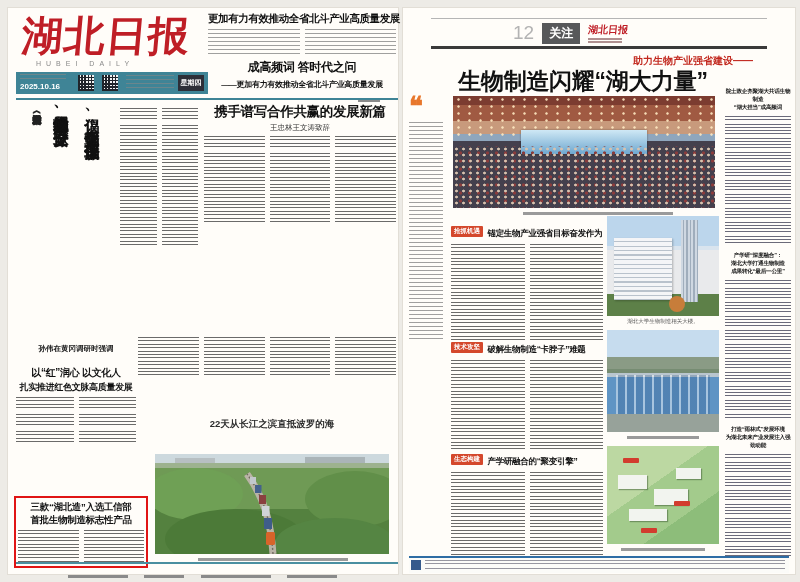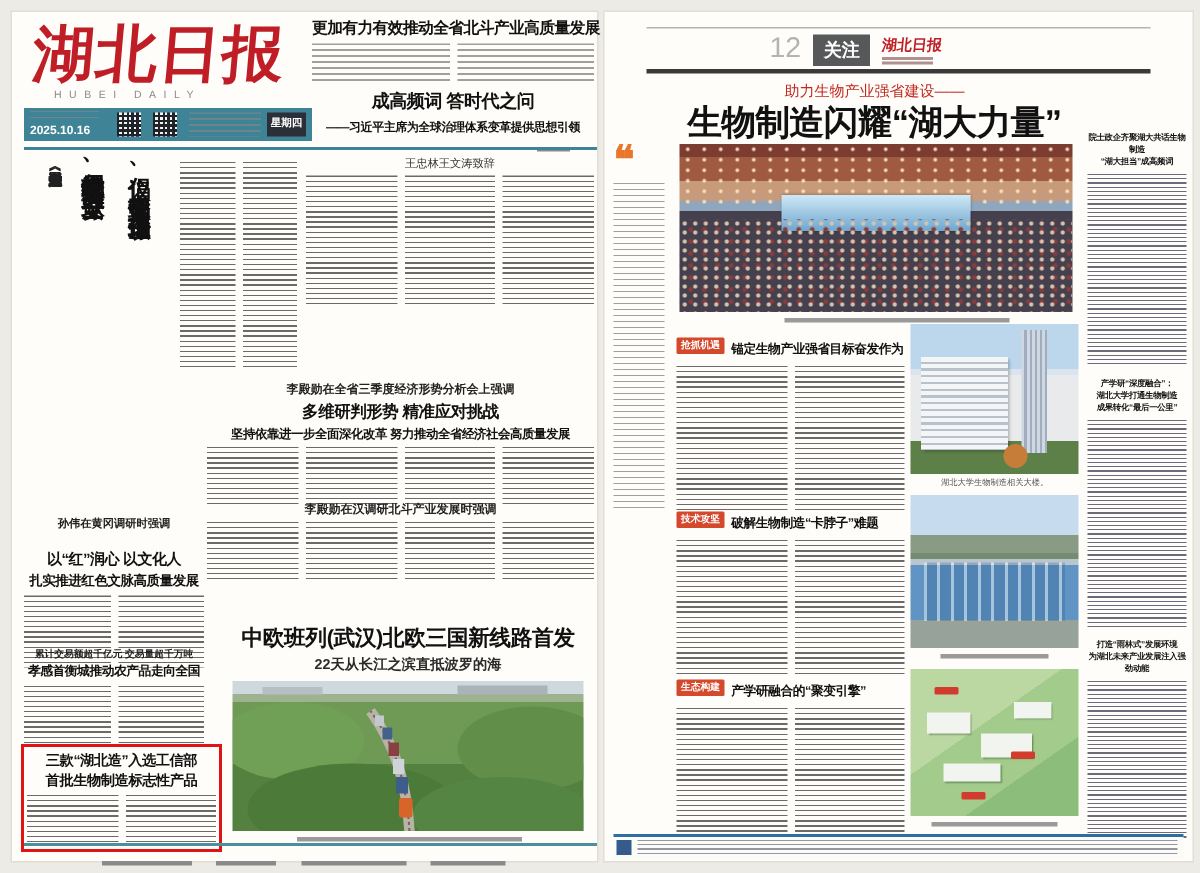"助力生物产业强省建设——" div.abs { font-weight: normal -> bold; text-align: none -> right }
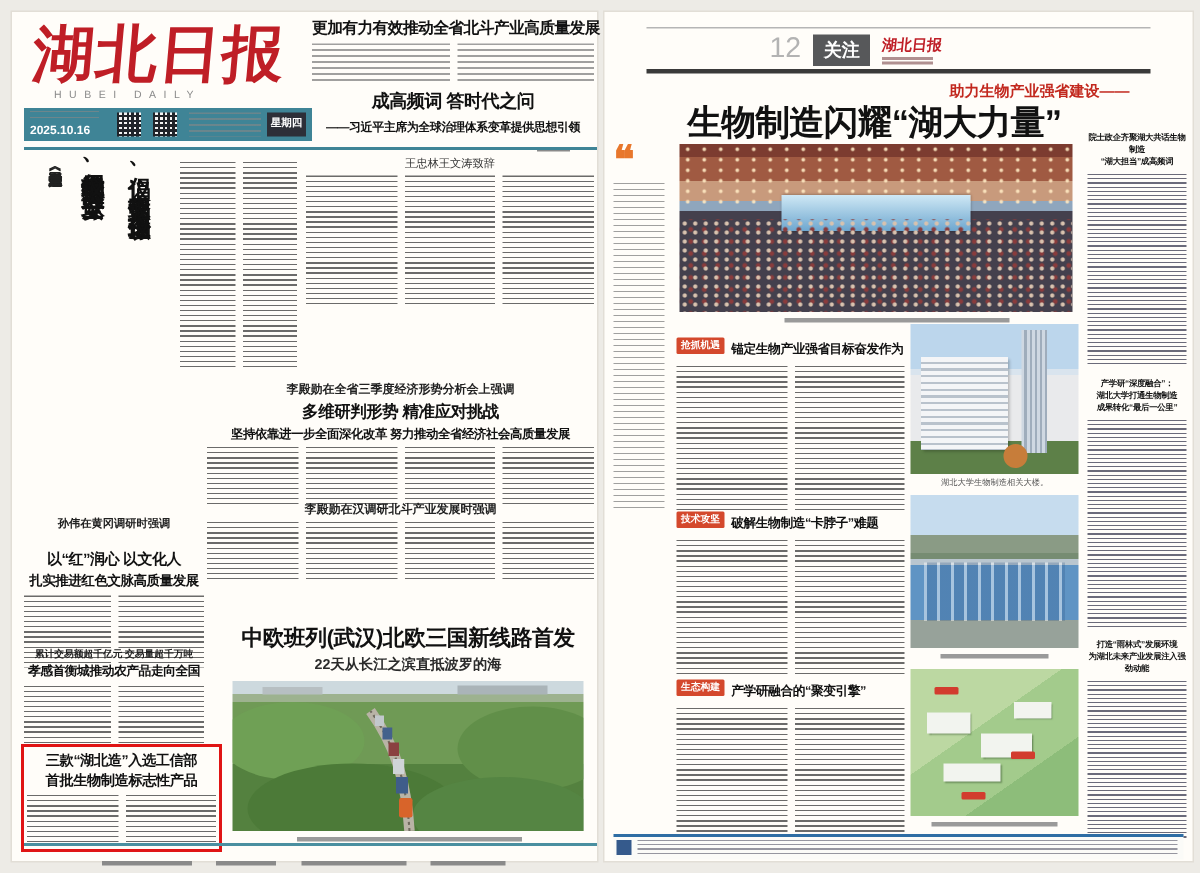"——习近平主席为全球治理体系变革提供思想引领" div.hl { text: 习近平主席为全球治理体系变革提供思想引领 -> 更加有力有效推动全省北斗产业高质量发展 }
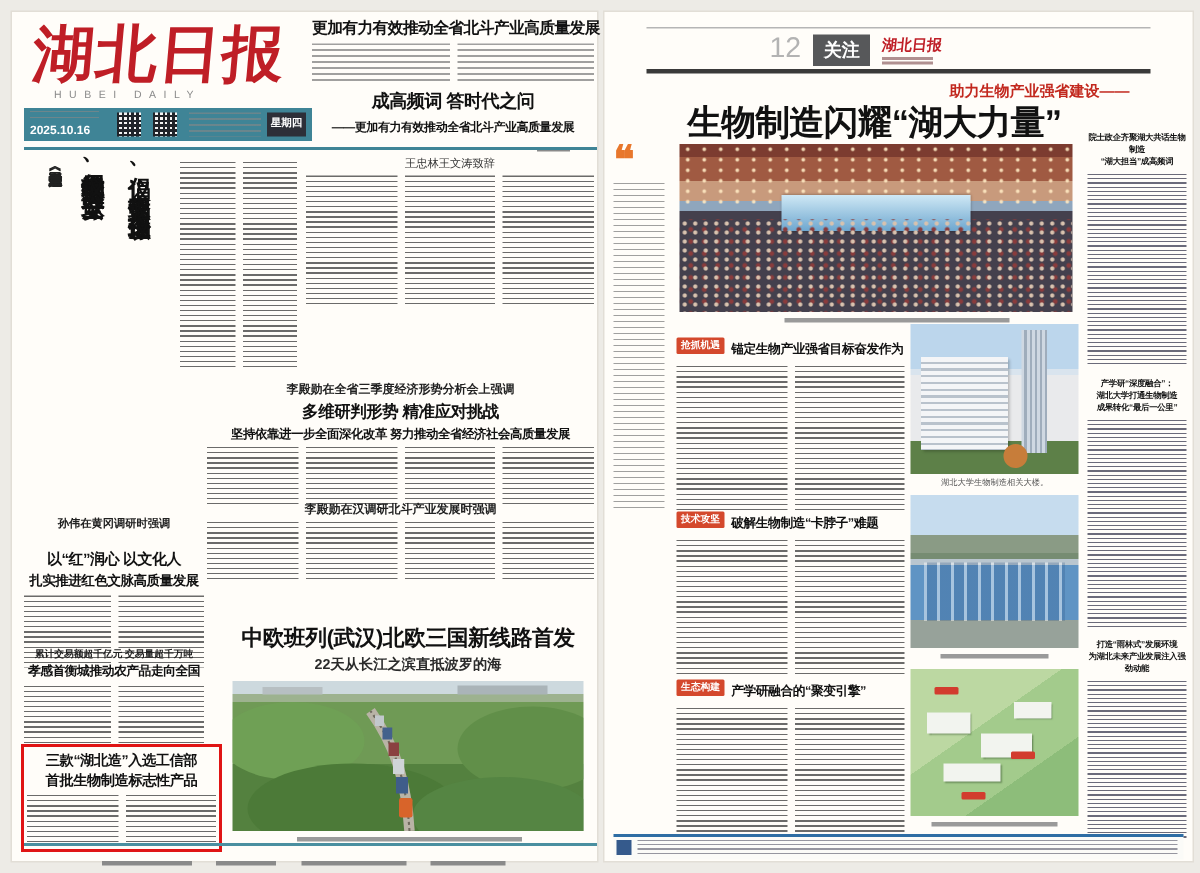"携手谱写合作共赢的发展新篇" div.hl { html: none -> <div>携手谱写合作共赢的发展新篇</div> }
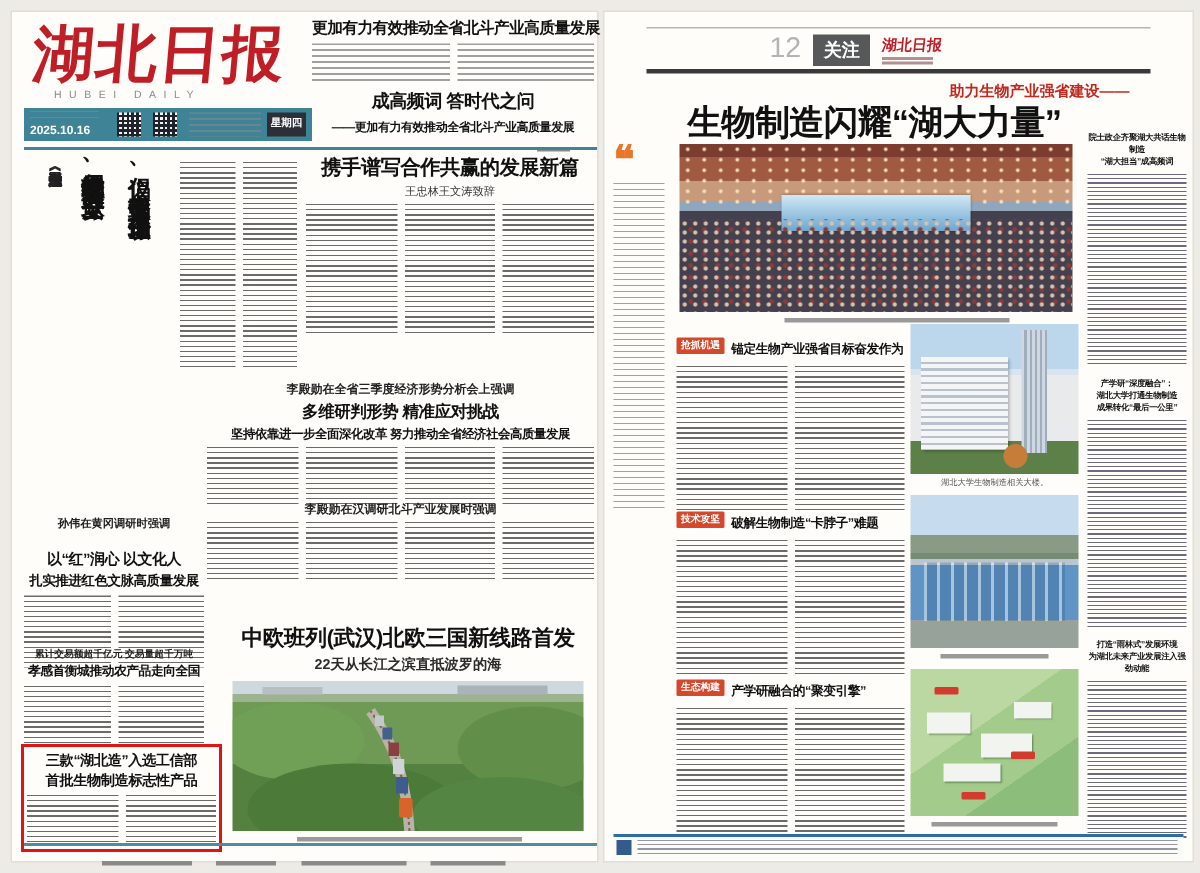"李殿勋在全省三季度经济形势分析会上强调" div.abs { html: <div> <div>李殿勋在全省三季度经济形势分析会上强调</div> <div>多维研判形势 精准应对挑战</div> <div>坚持依靠进一步全面深化改革 努力推动全省经济社会高质量发展</div> <div> <i></i> <i></i> <i></i> <i></i> </div> </div> -> none }
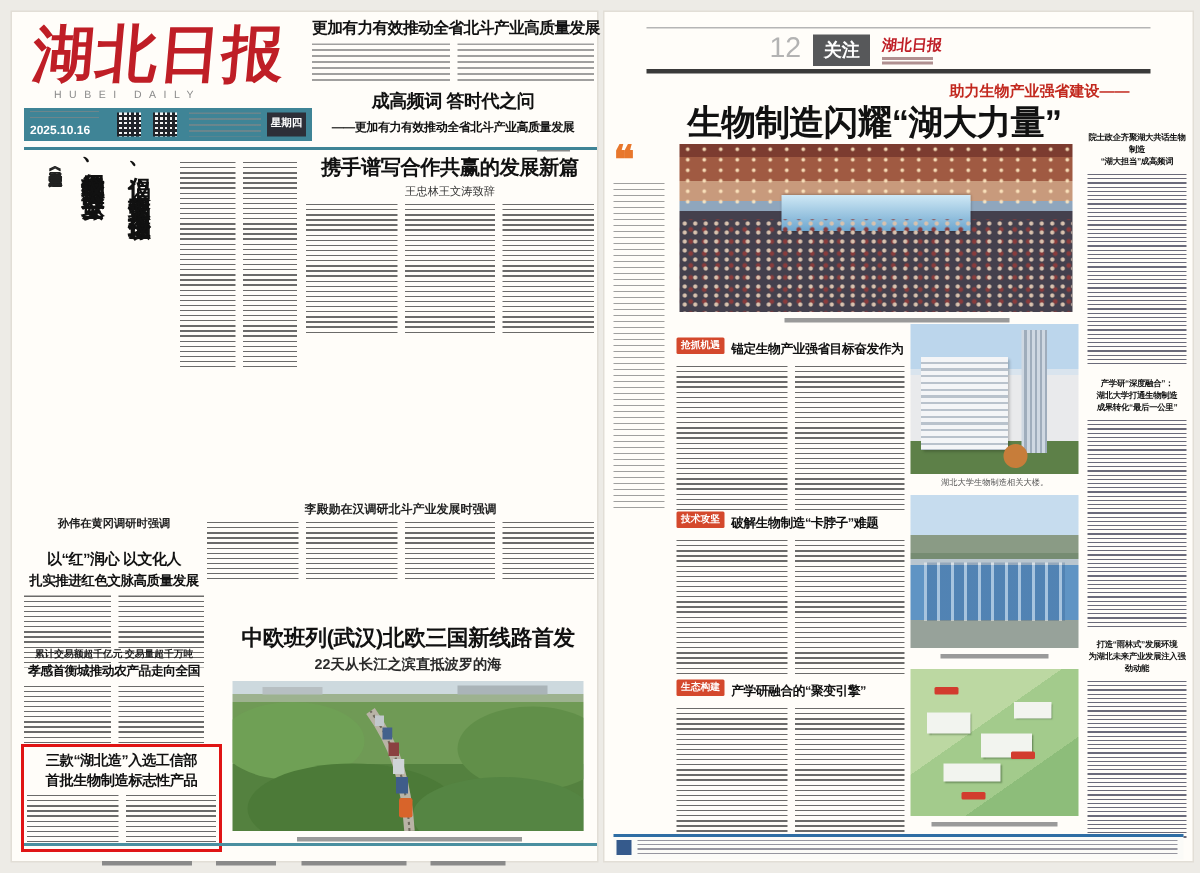"李殿勋在汉调研北斗产业发展时强调" div.kick { html: <div>李殿勋在汉调研北斗产业发展时强调</div> -> none }
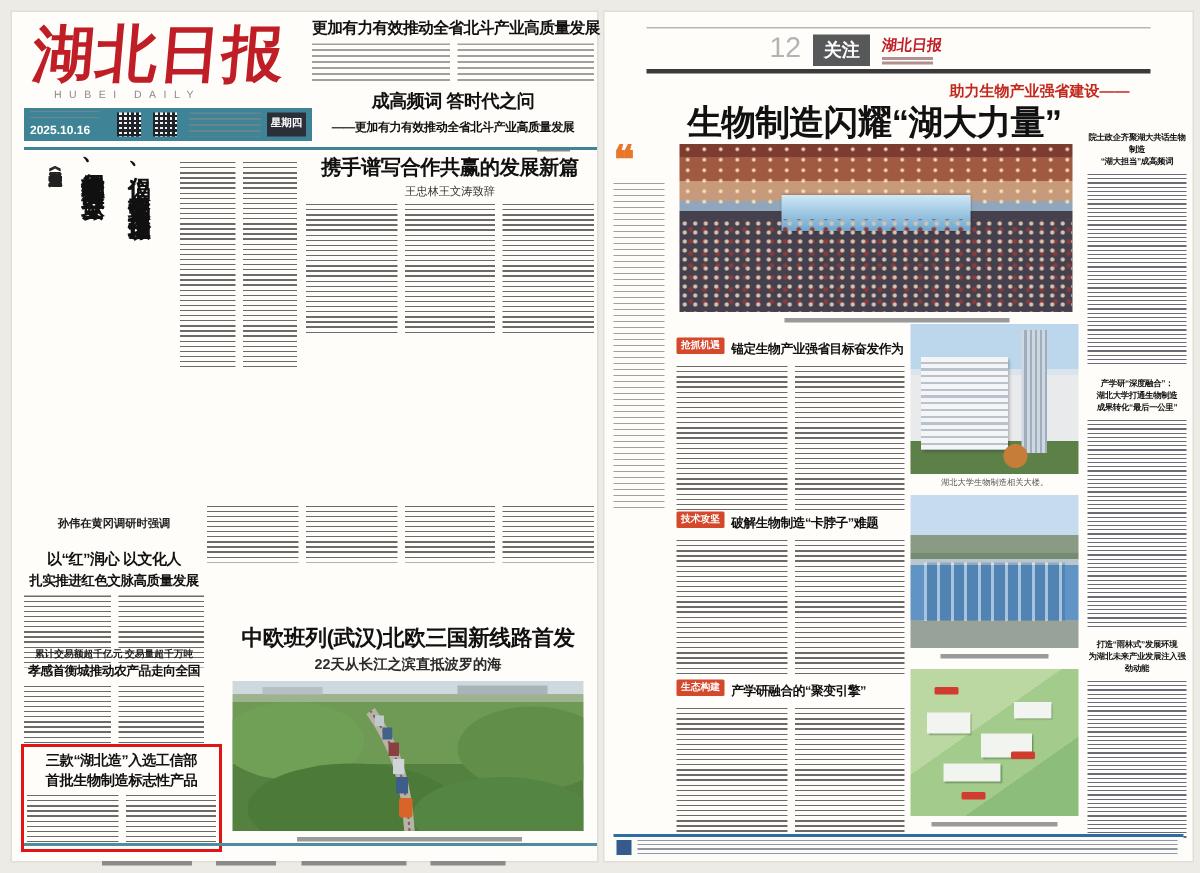"中欧班列(武汉)北欧三国新线路首发" div.hl { html: <div>中欧班列(武汉)北欧三国新线路首发</div> -> none }
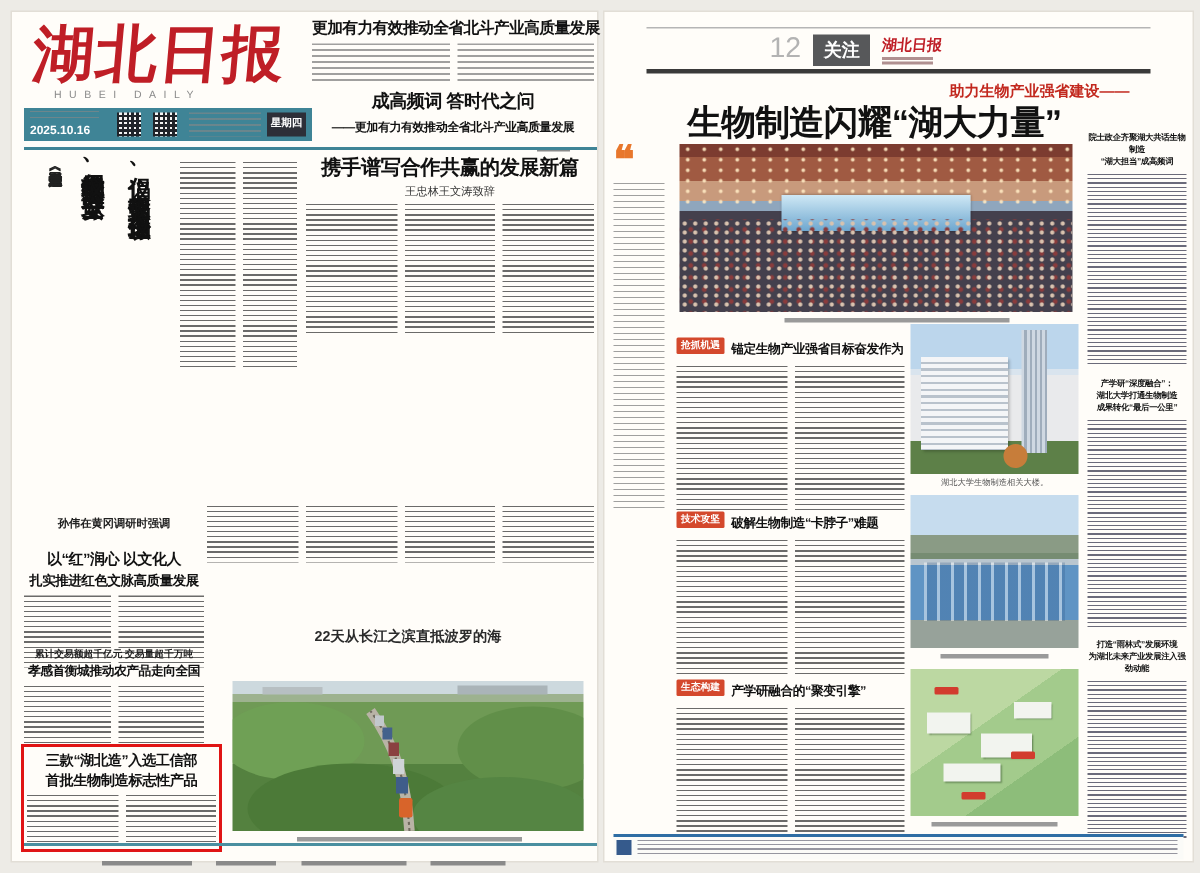"孝感首衡城推动农产品走向全国" div.abs { html: <div> <div>累计交易额超千亿元 交易量超千万吨</div> <div>孝感首衡城推动农产品走向全国</div> <div> <i></i> <i></i> </div> </div> -> none }
